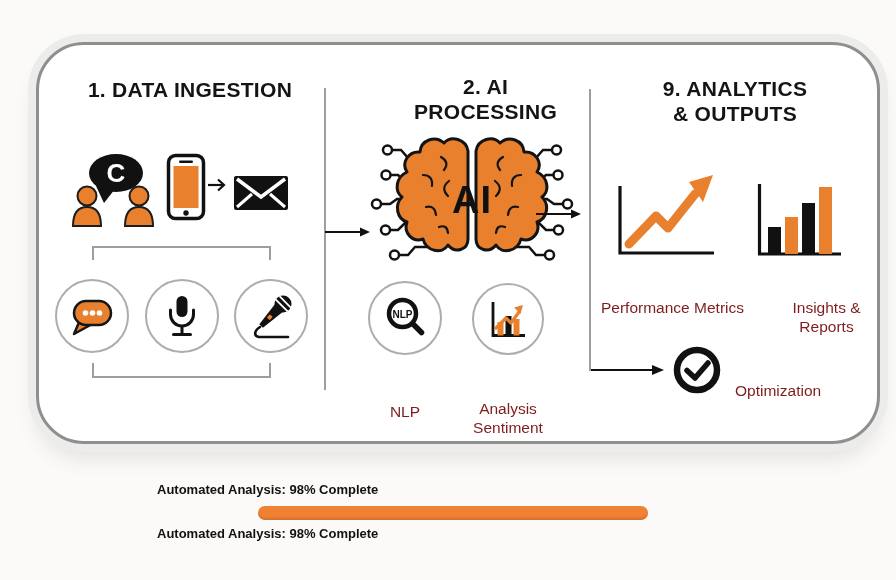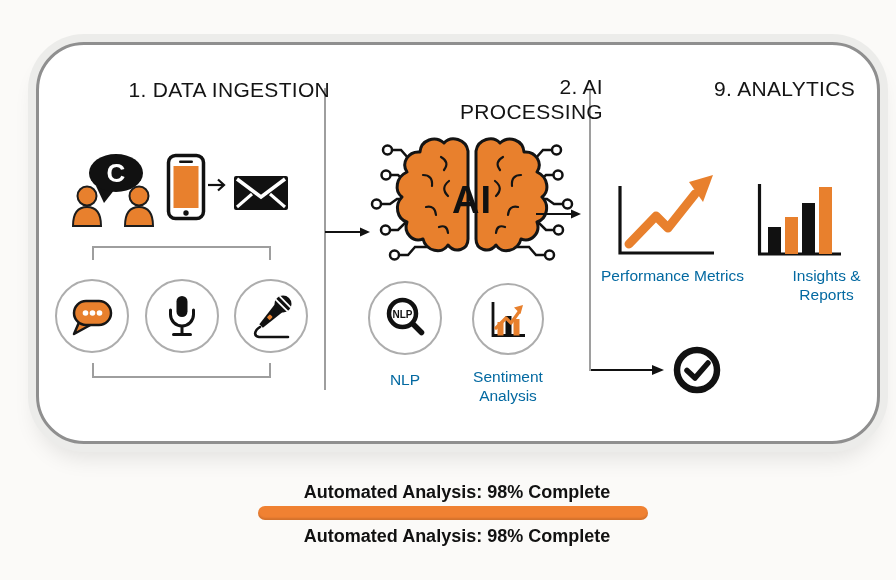"1. DATA INGESTION" .heading { font-weight: 400 -> 700; text-align: right -> center }
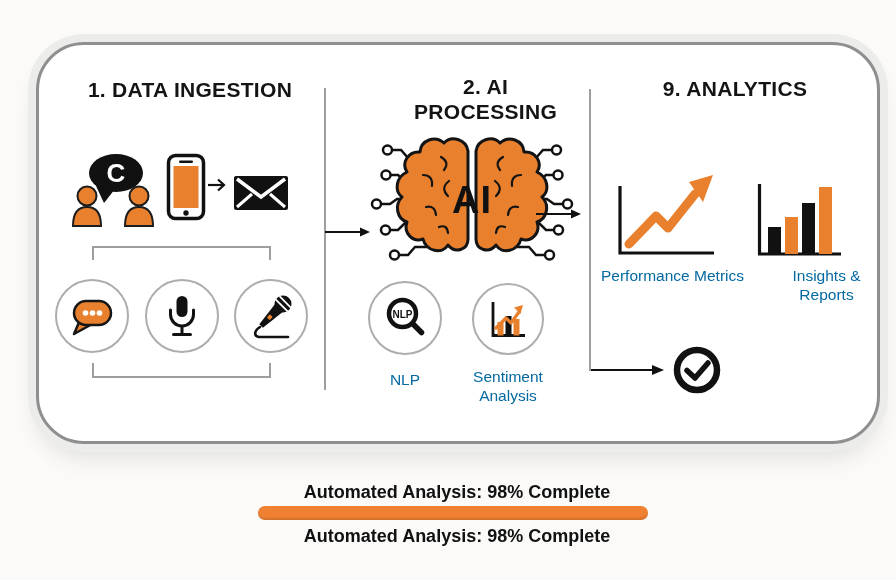"& OUTPUTS" div { html: none -> <div>&amp; OUTPUTS</div> }
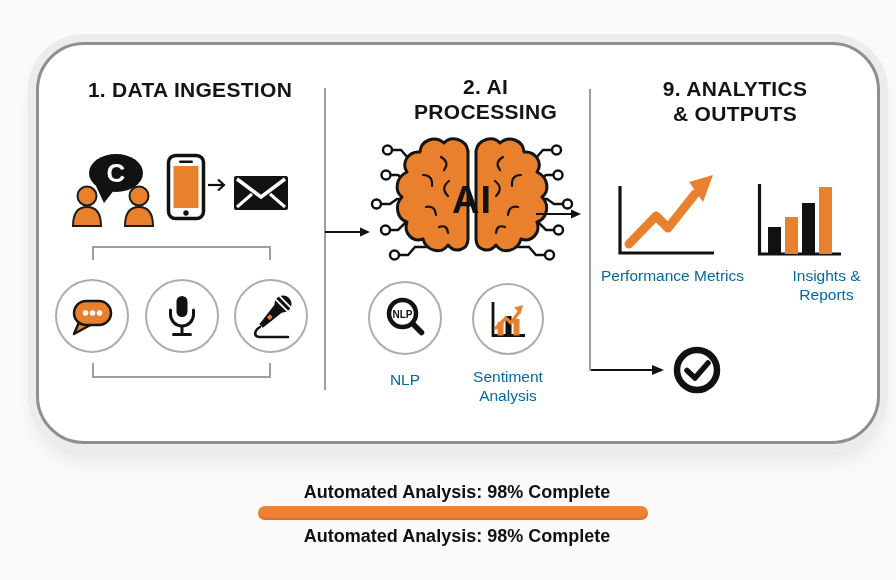"Performance Metrics" .label { color: #0369a1 -> #7f1d1d; margin-top: none -> 32px }
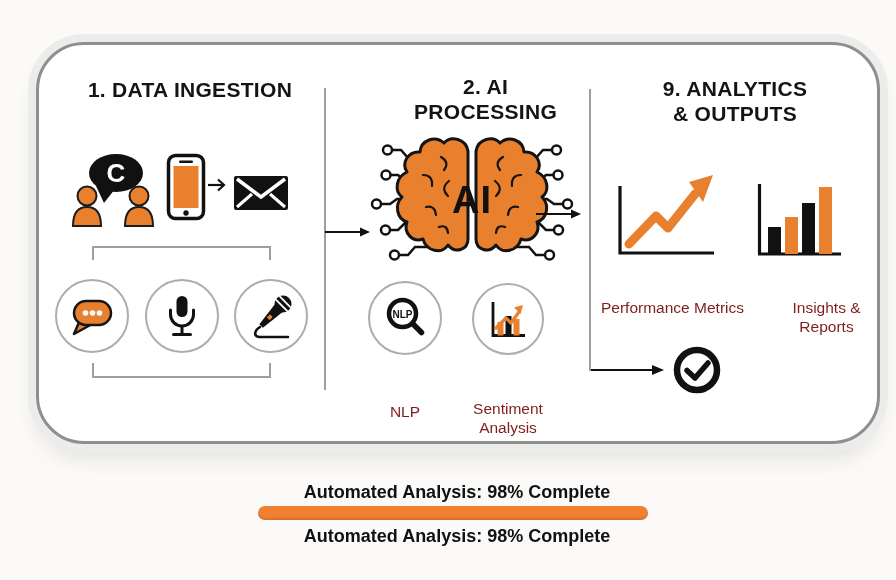"Optimization" div { html: none -> <div>Optimization</div> }
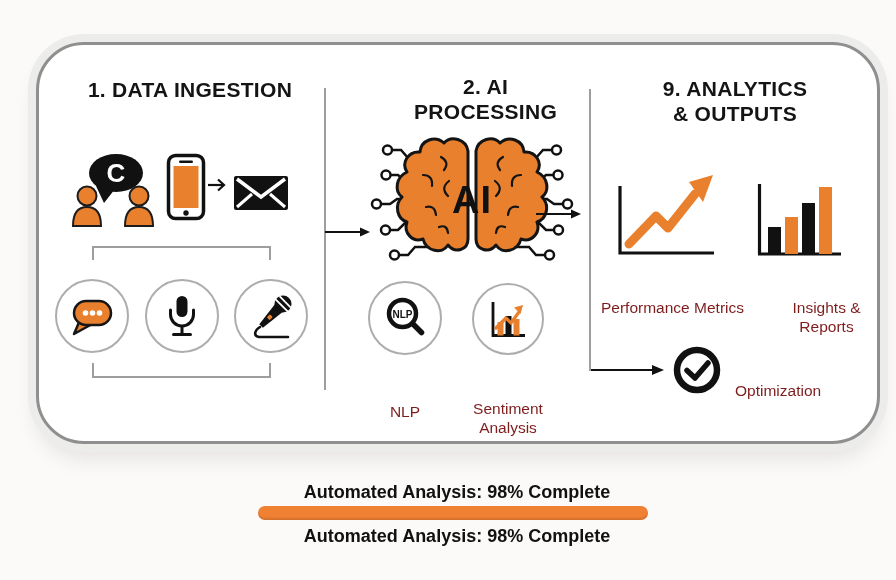"Sentiment" div { order: before "Analysis" -> after "Analysis" }
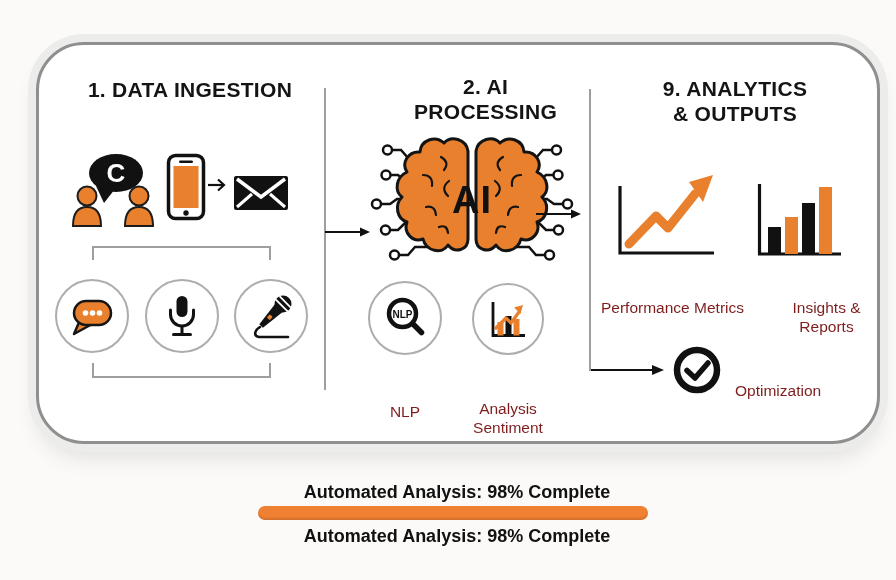"Automated Analysis: 98% Complete" .status { font-size: 18px -> 13px; text-align: center -> none }
